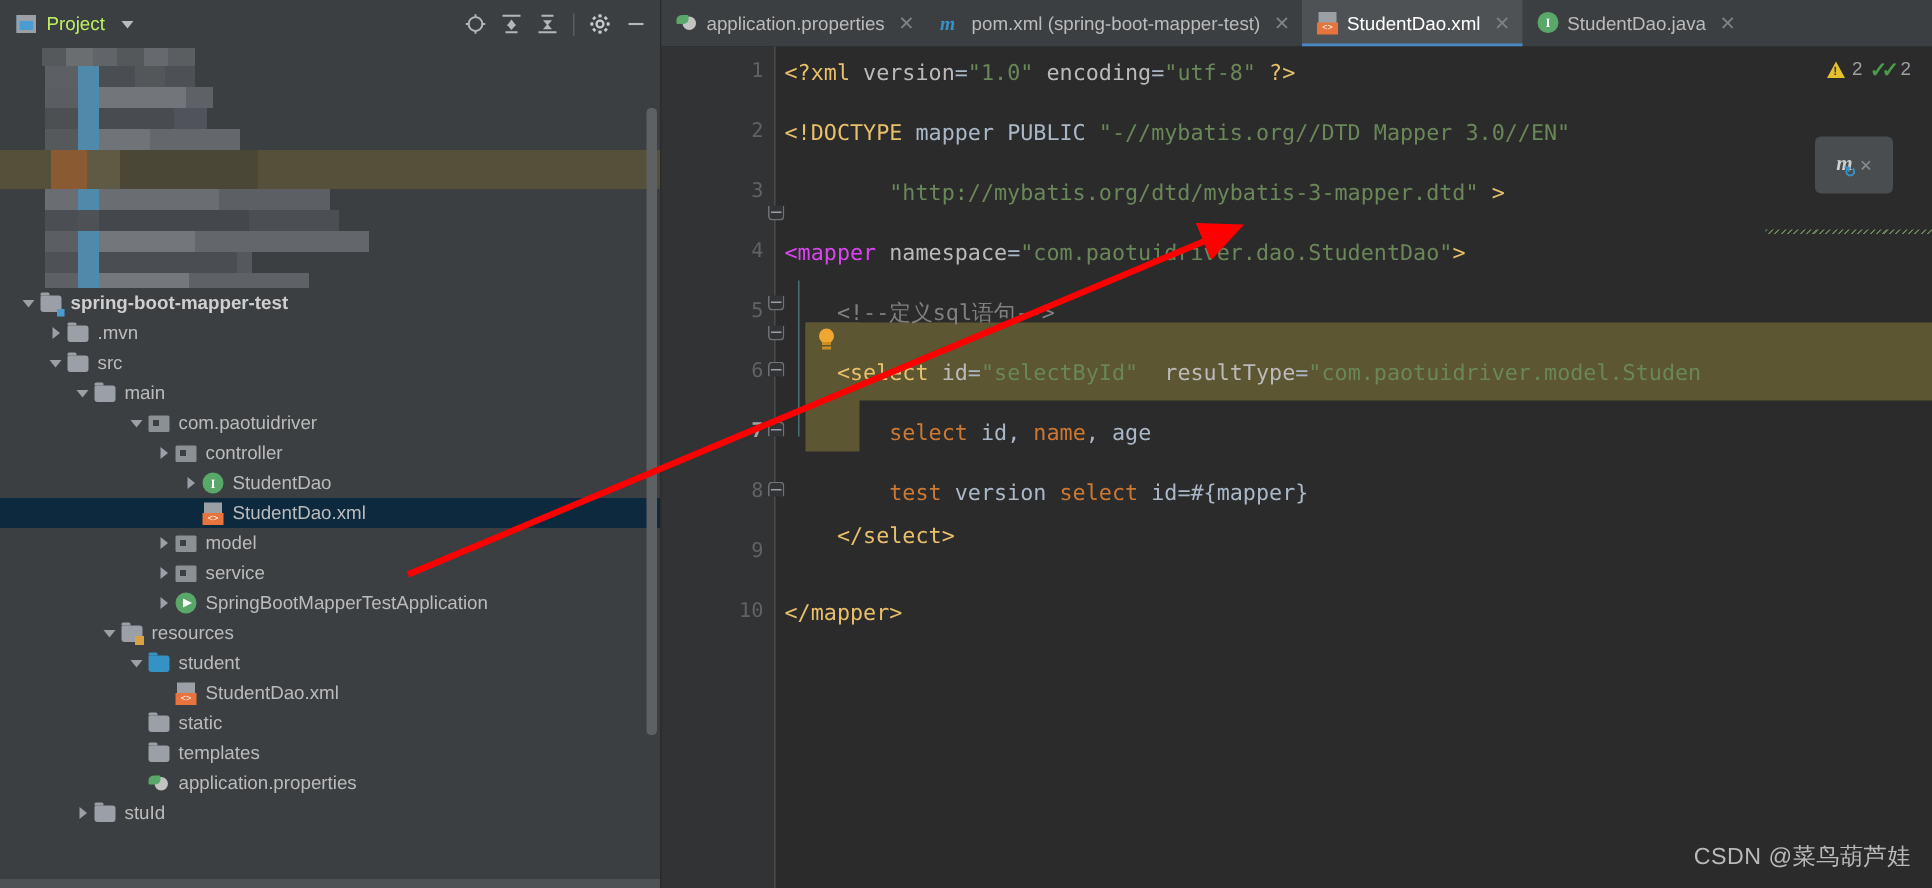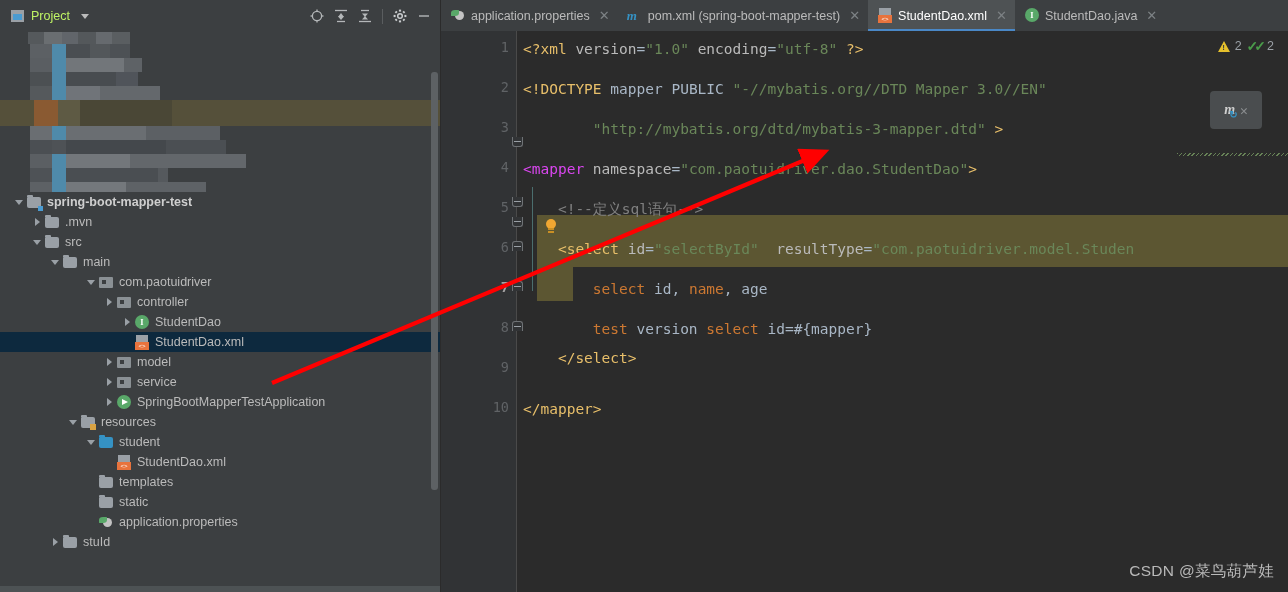"templates" div.tree-row { order: before "static" -> after "static" }
